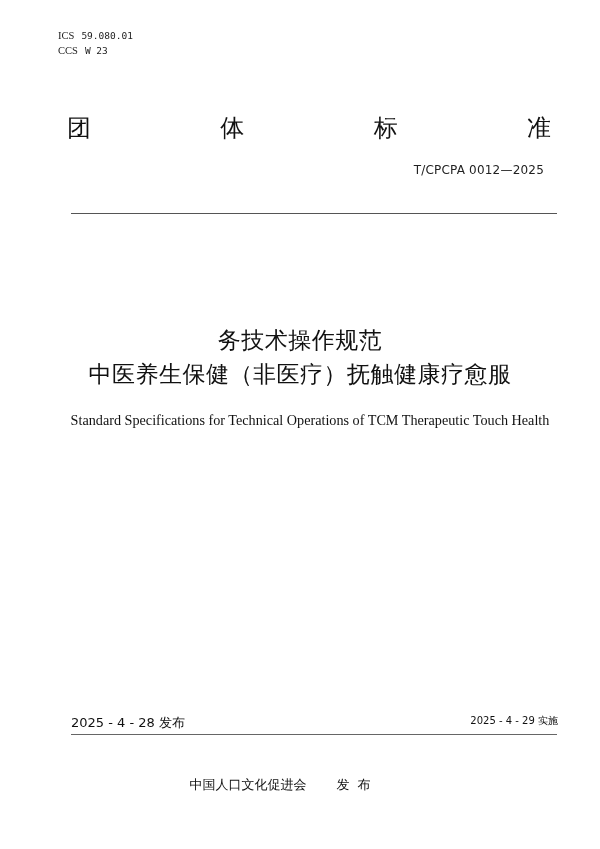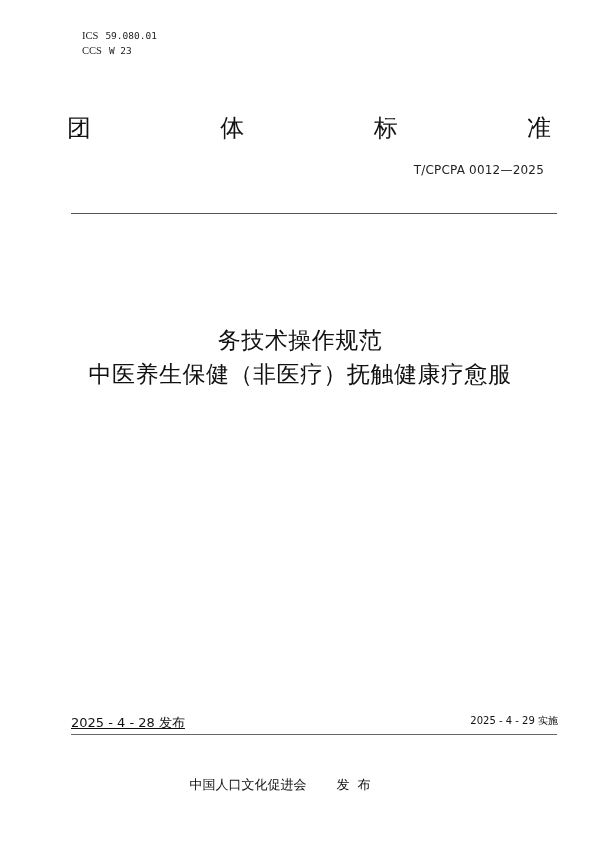"ICS 59.080.01" .codes { left: 82px -> 58px }
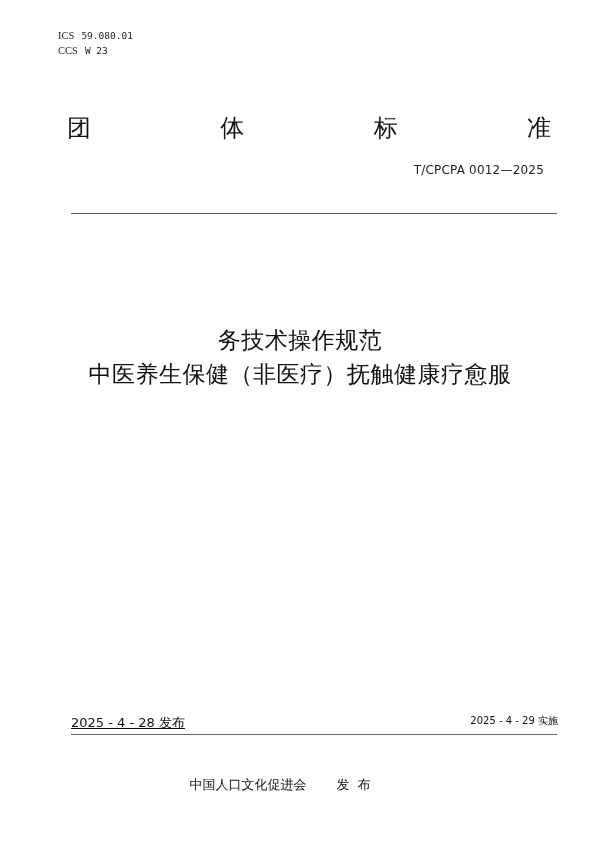"Standard Specifications for Technical" div { html: none -> <div>Standard Specifications for Technical Operations of TCM Therapeutic Touch Health</div> }
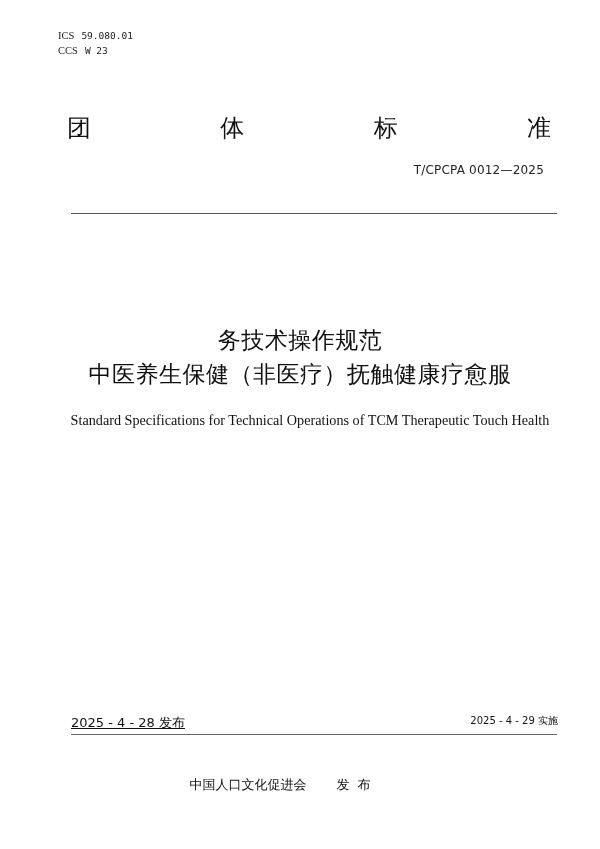"2025 - 4 - 28" .date-issue { text-decoration: underline -> none }
